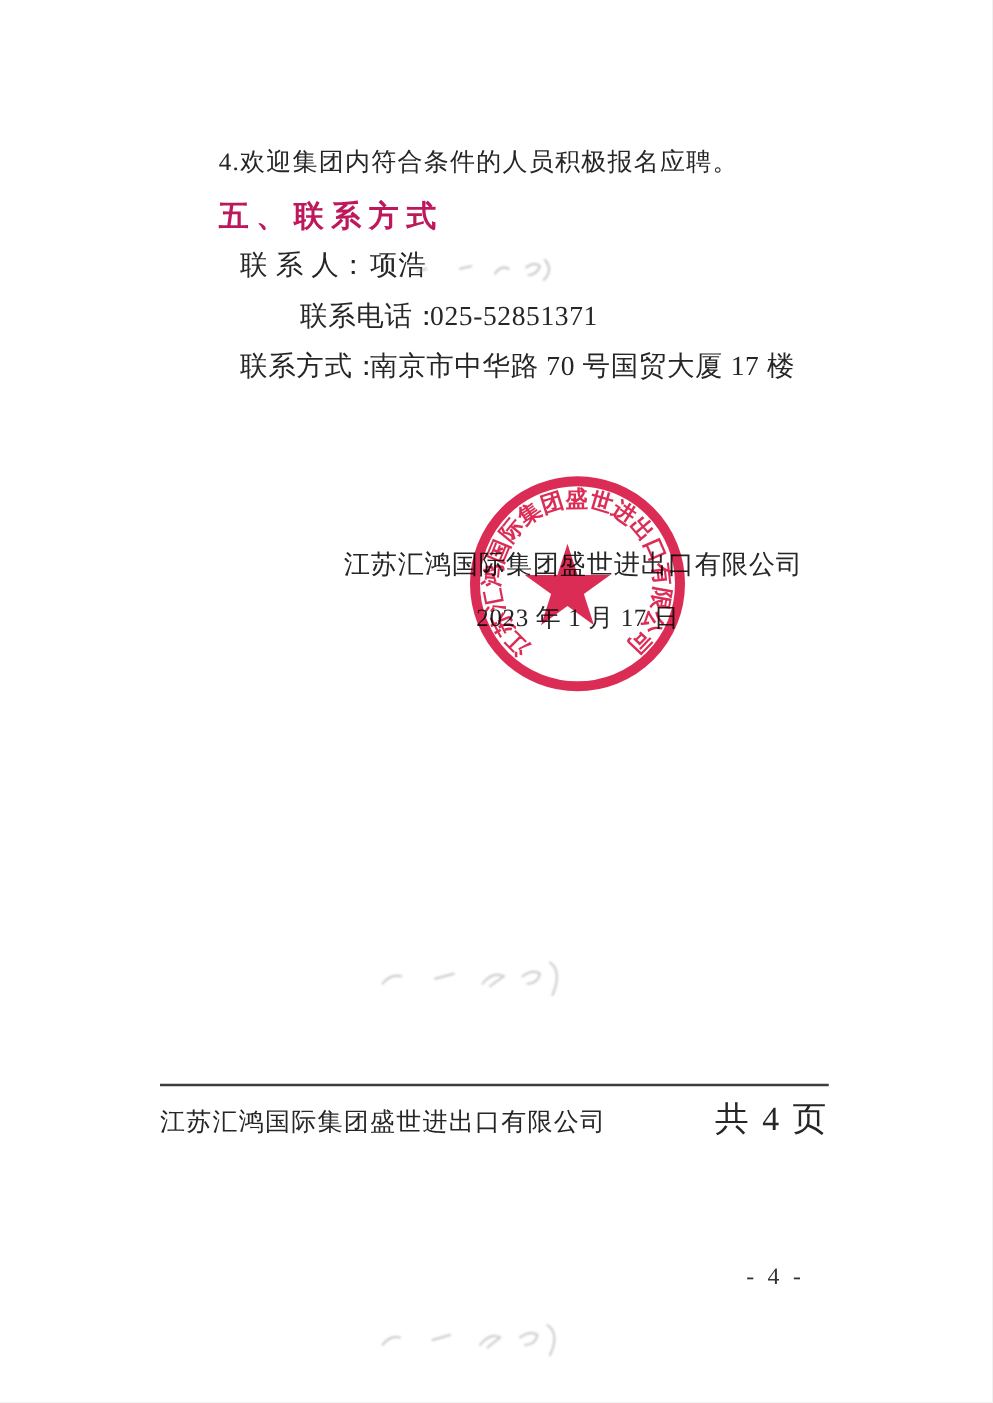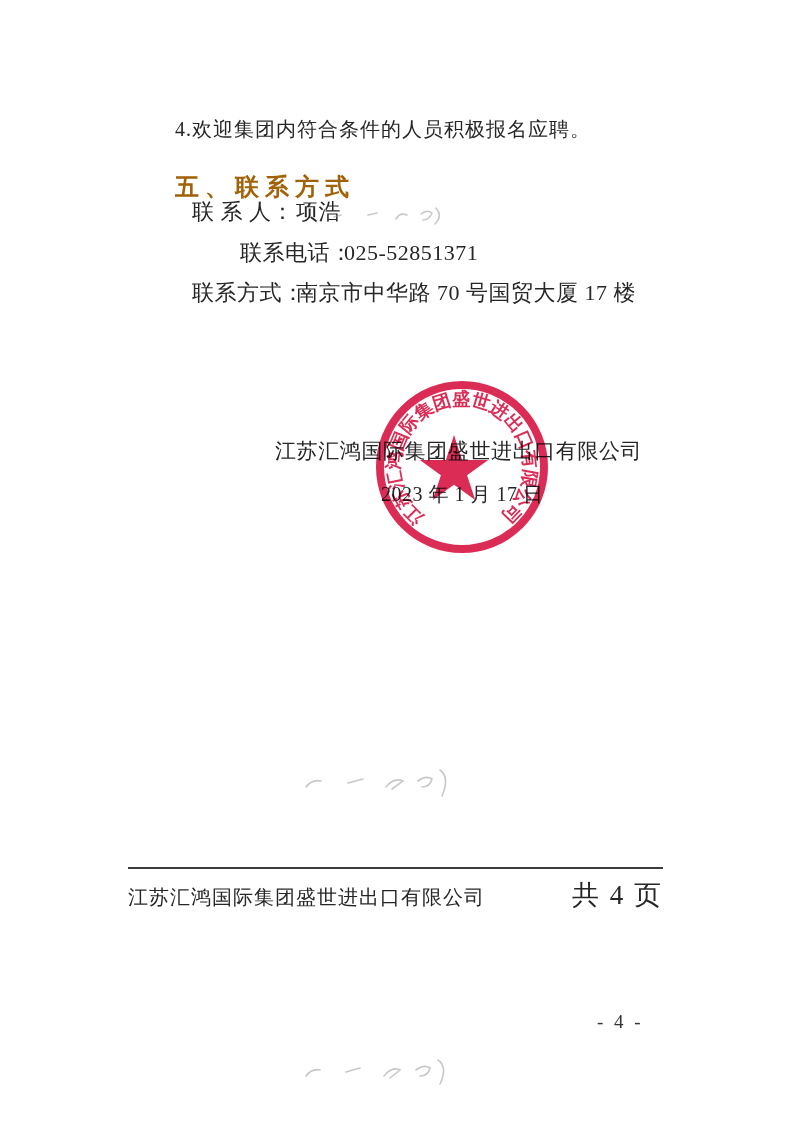"五、联系方式" .section-heading { color: #a16207 -> #be185d; top: 171px -> 157px }
